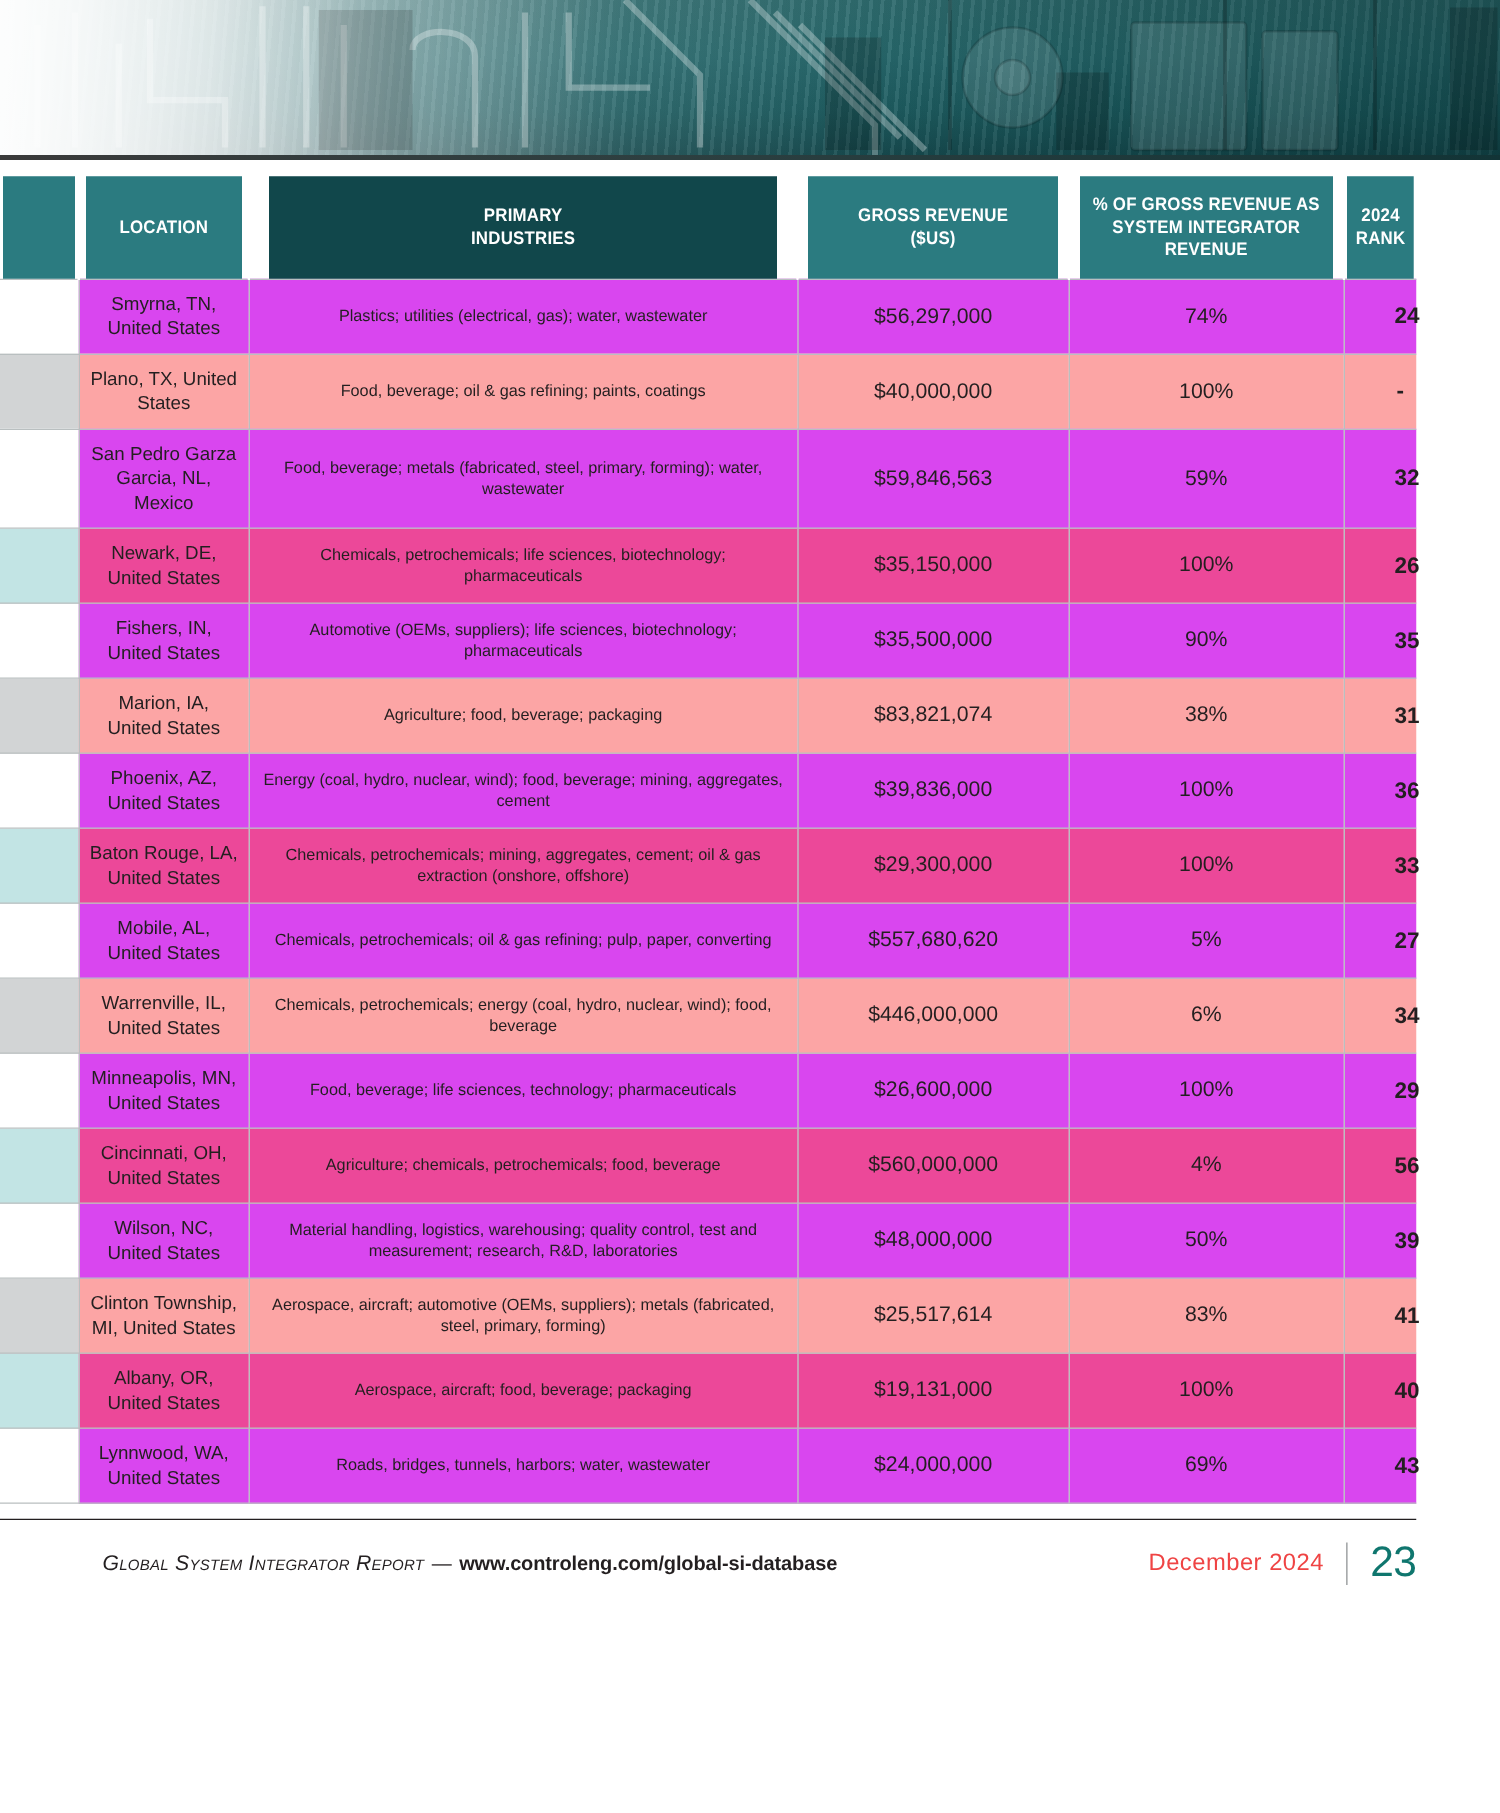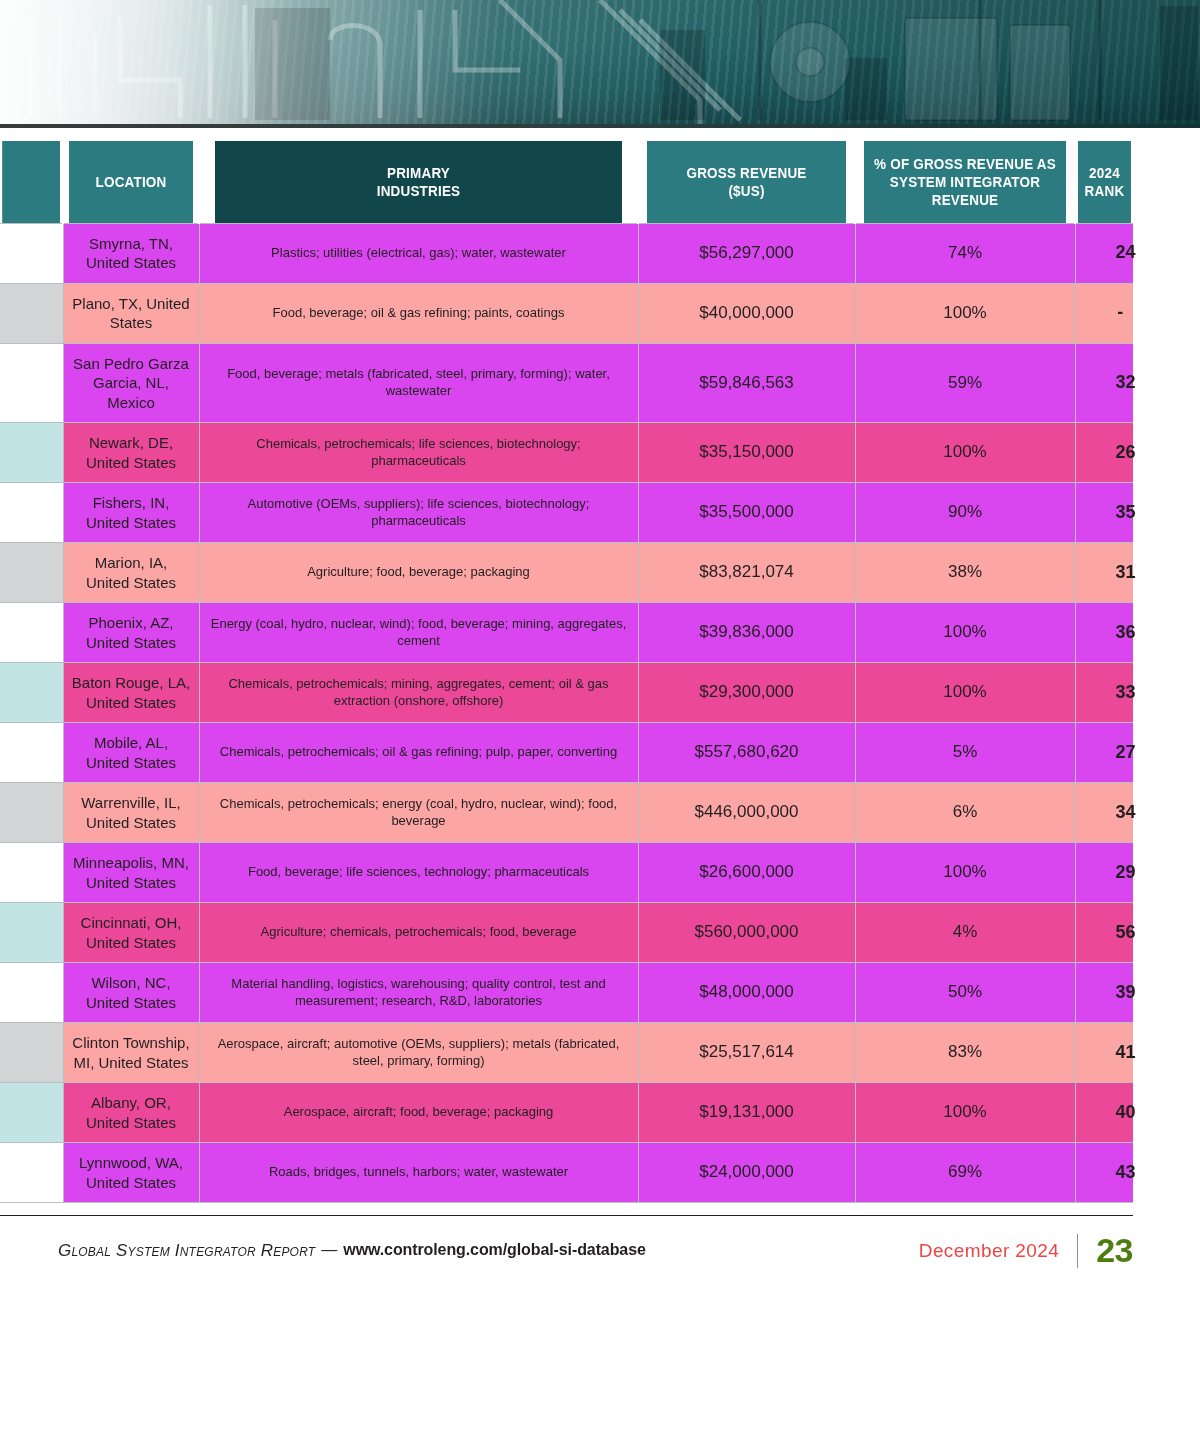"Global System Integrator Report" .footer-left { align-items: flex-start -> flex-end; padding-left: 58px -> 82px }
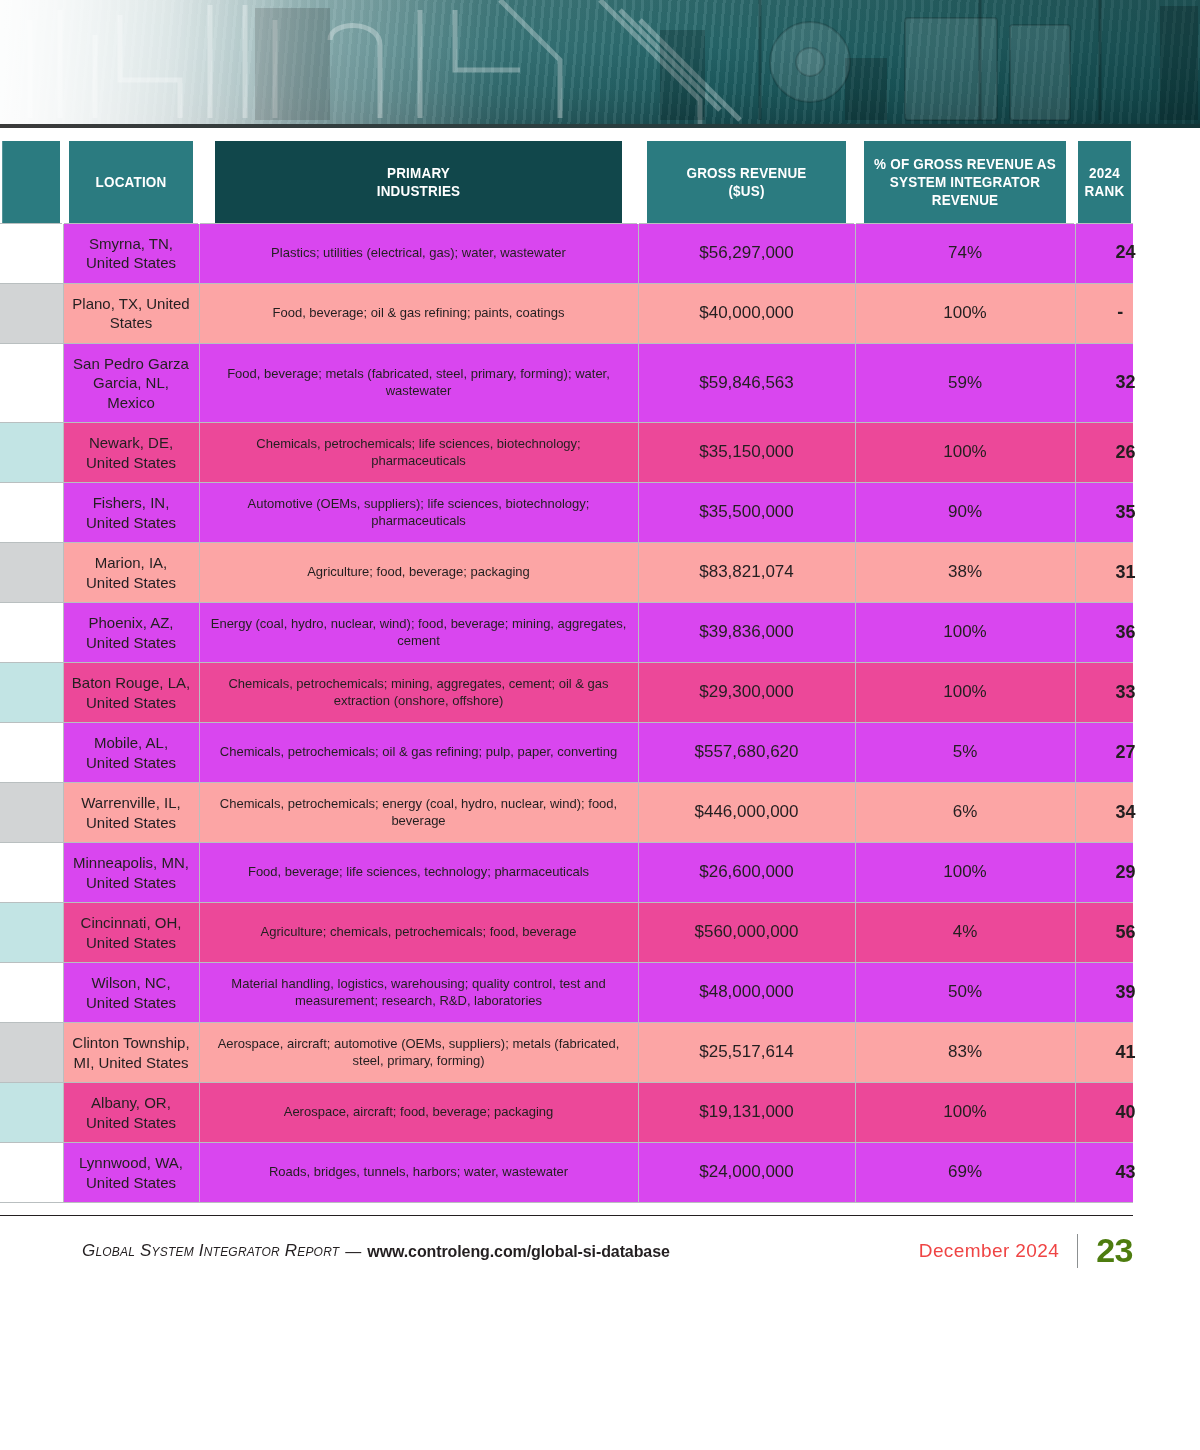"23" .f-page { color: #4d7c0f -> #0f766e; font-weight: bold -> normal }
